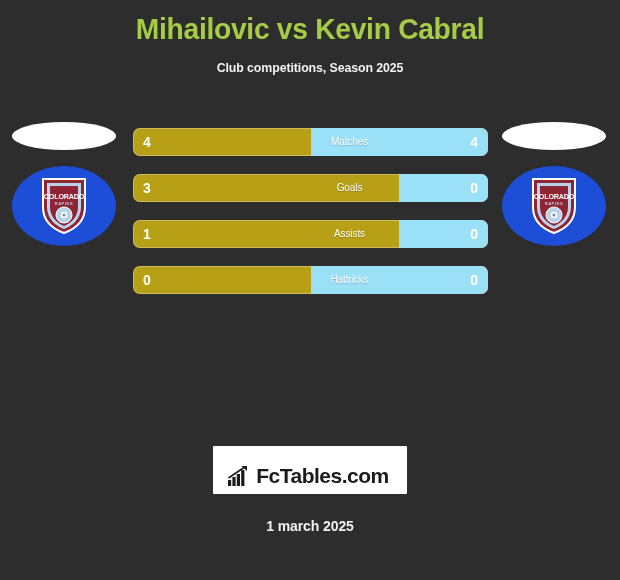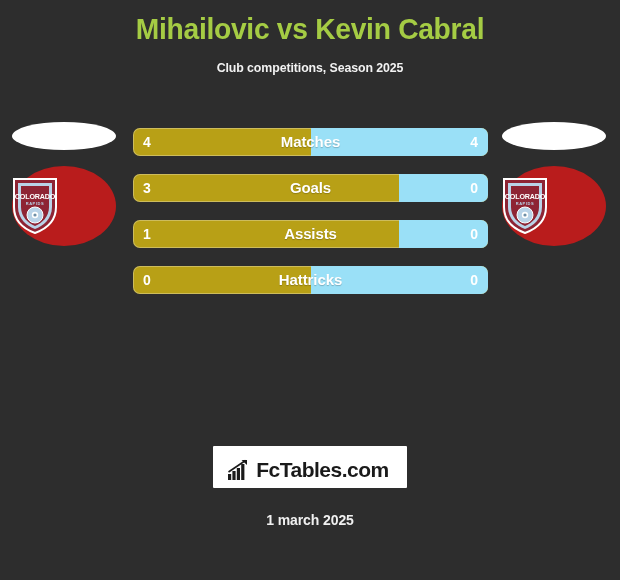"Matches" .stat-label { font-size: 15px -> 10px; font-weight: bold -> normal; padding-left: none -> 39px }
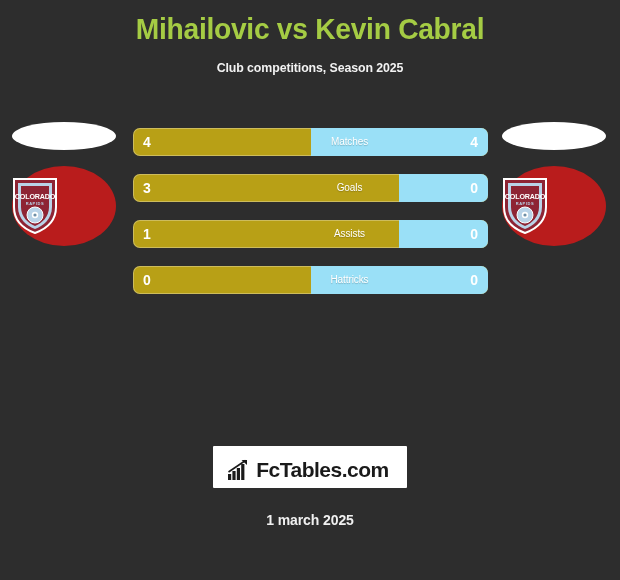"COLORADO" .crest-ellipse { background: #b91c1c -> #1d4ed8; justify-content: flex-start -> center }
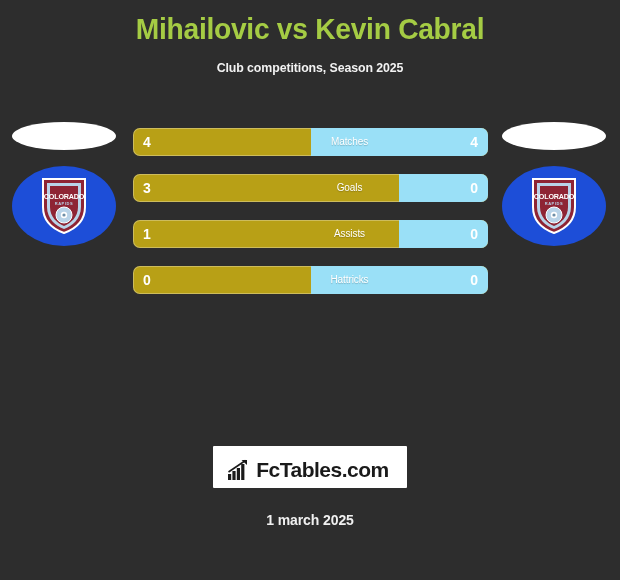"FcTables.com" .brand-box { padding: 13px 18px 7px 14px -> 19px 18px 7px 14px }
